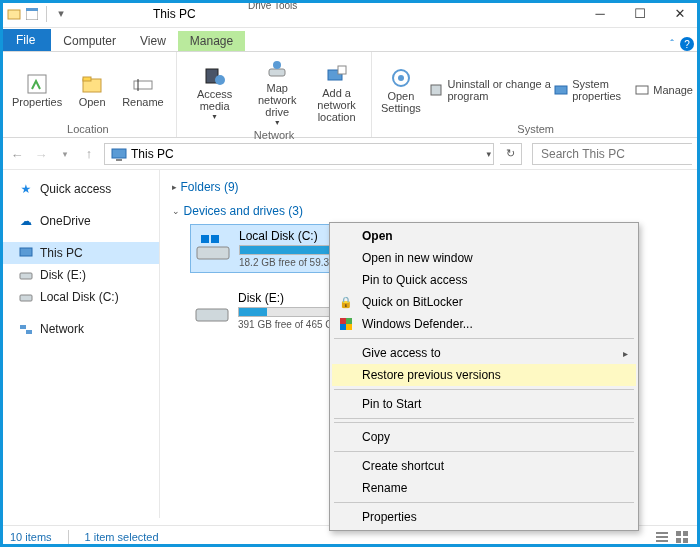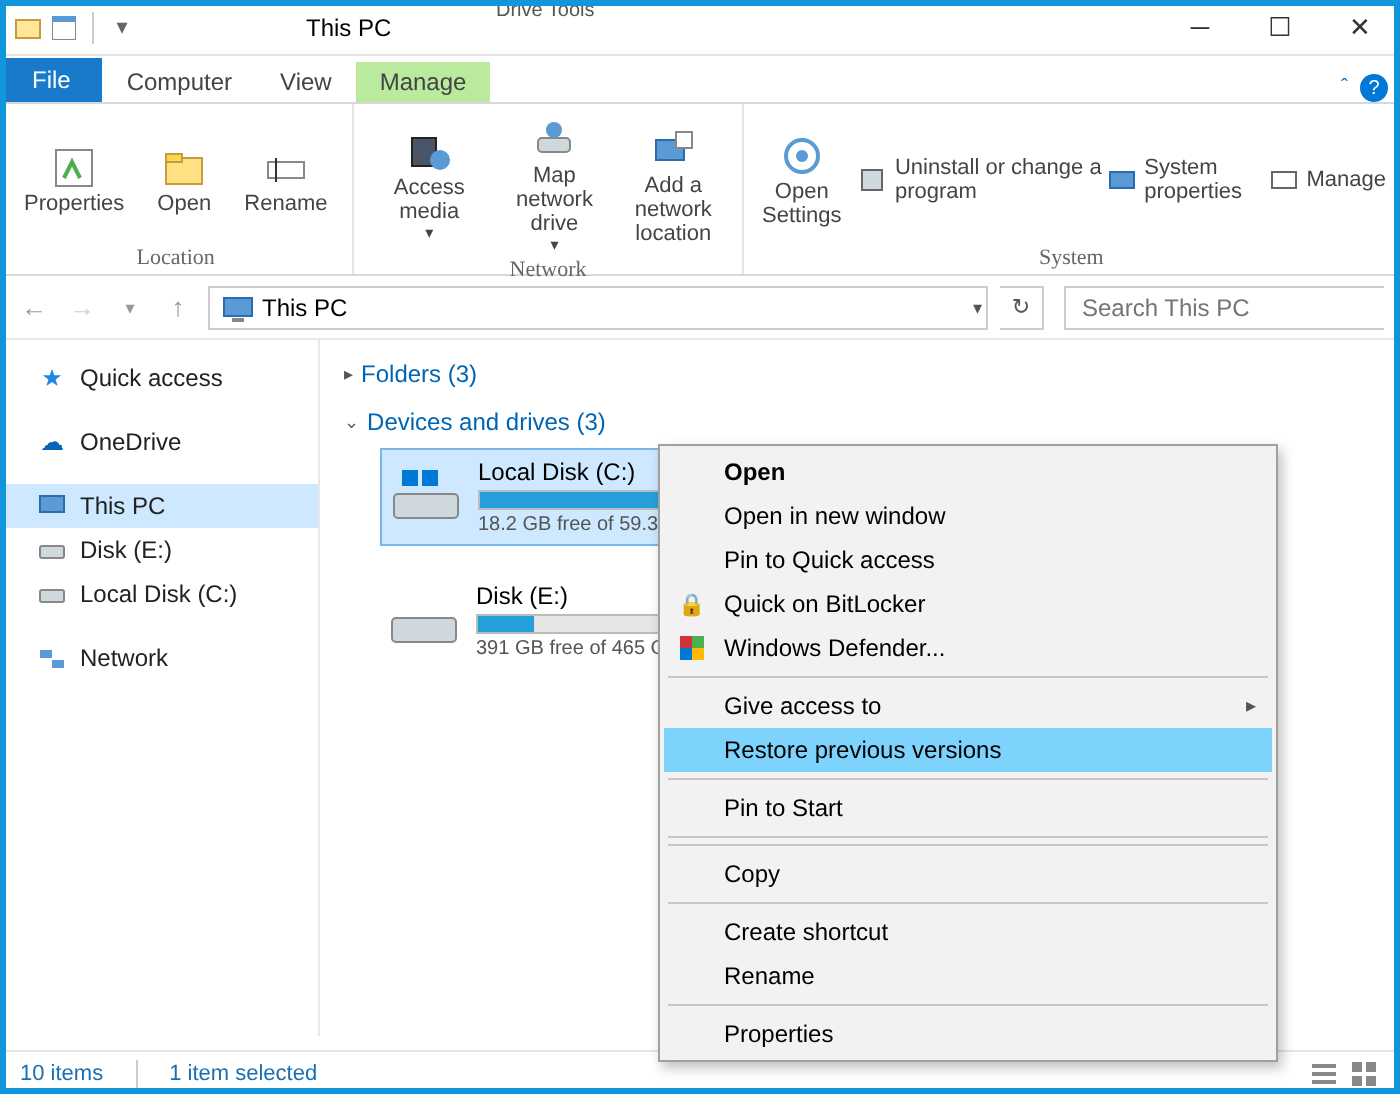"Location" .rgroup-label { font-family: Liberation Serif, serif -> none }
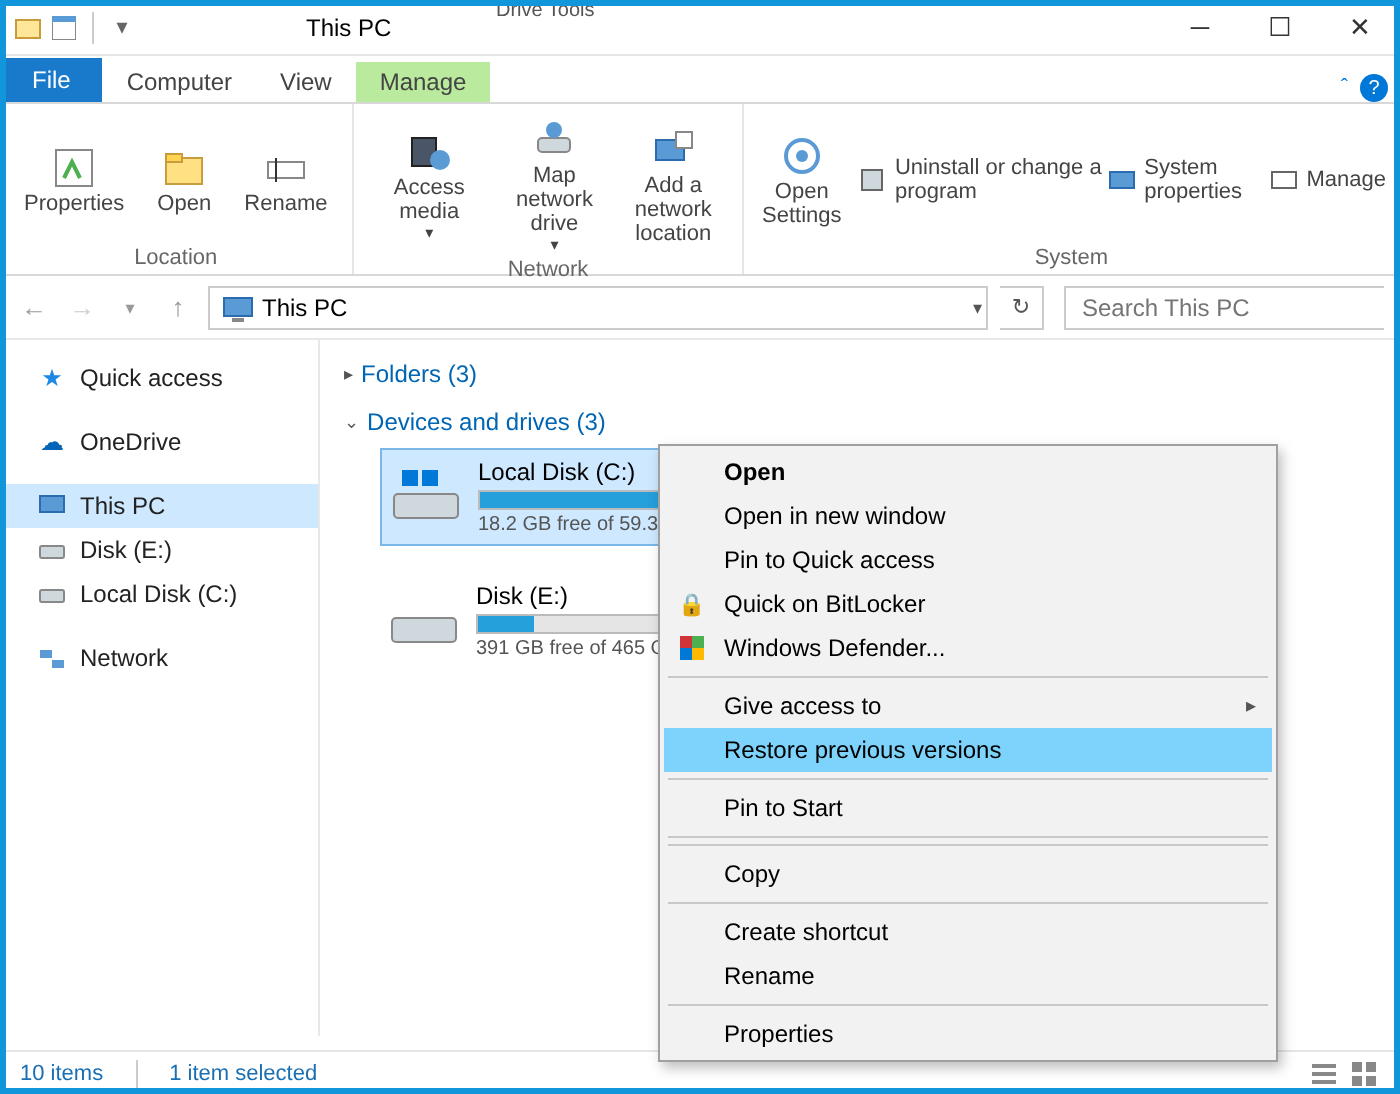"Folders (3)" span { text: 3 -> 9 }
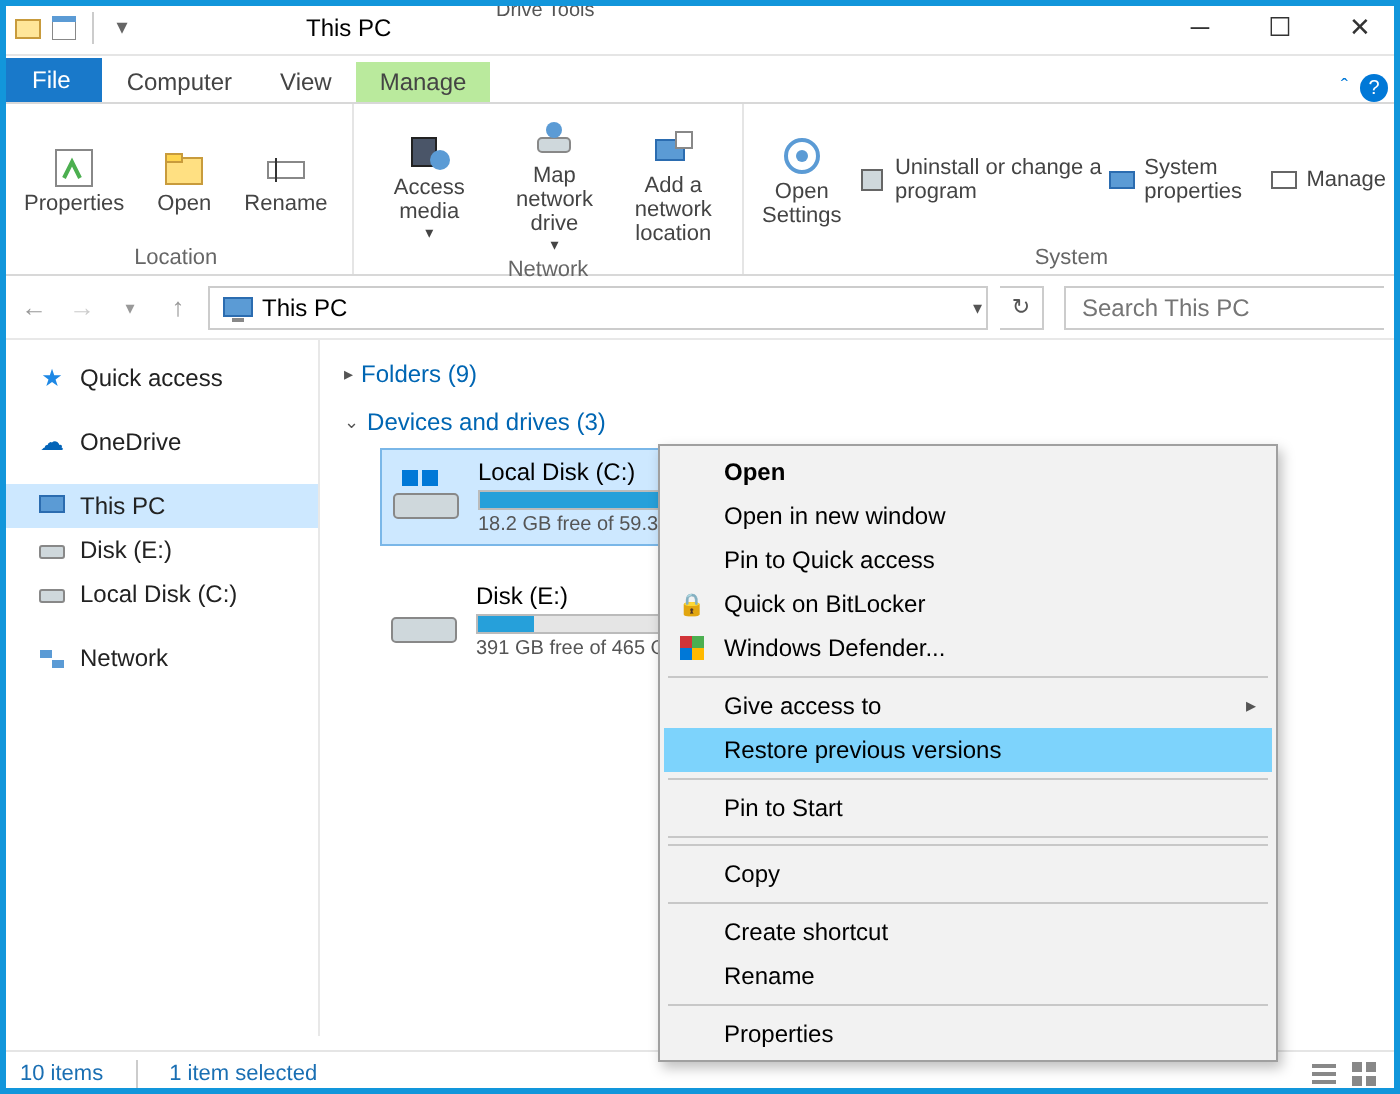"Restore previous versions" .cm-item.hover { background: #7dd3fc -> #fef9c3 }
